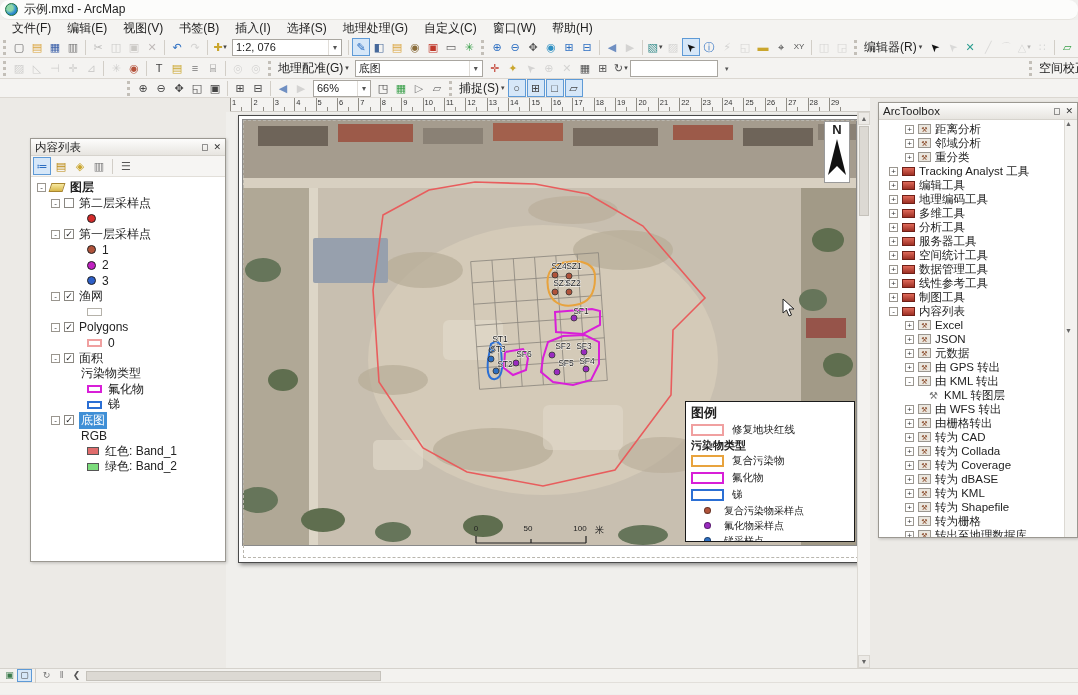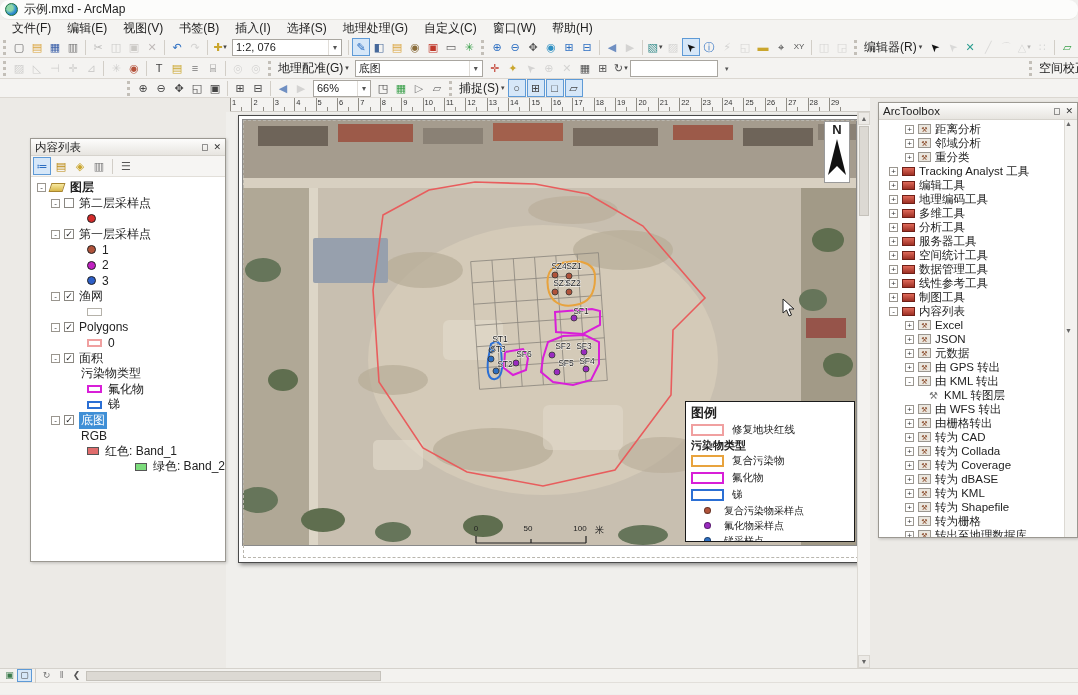"绿色: Band_2" div.trow { justify-content: flex-end -> none }
